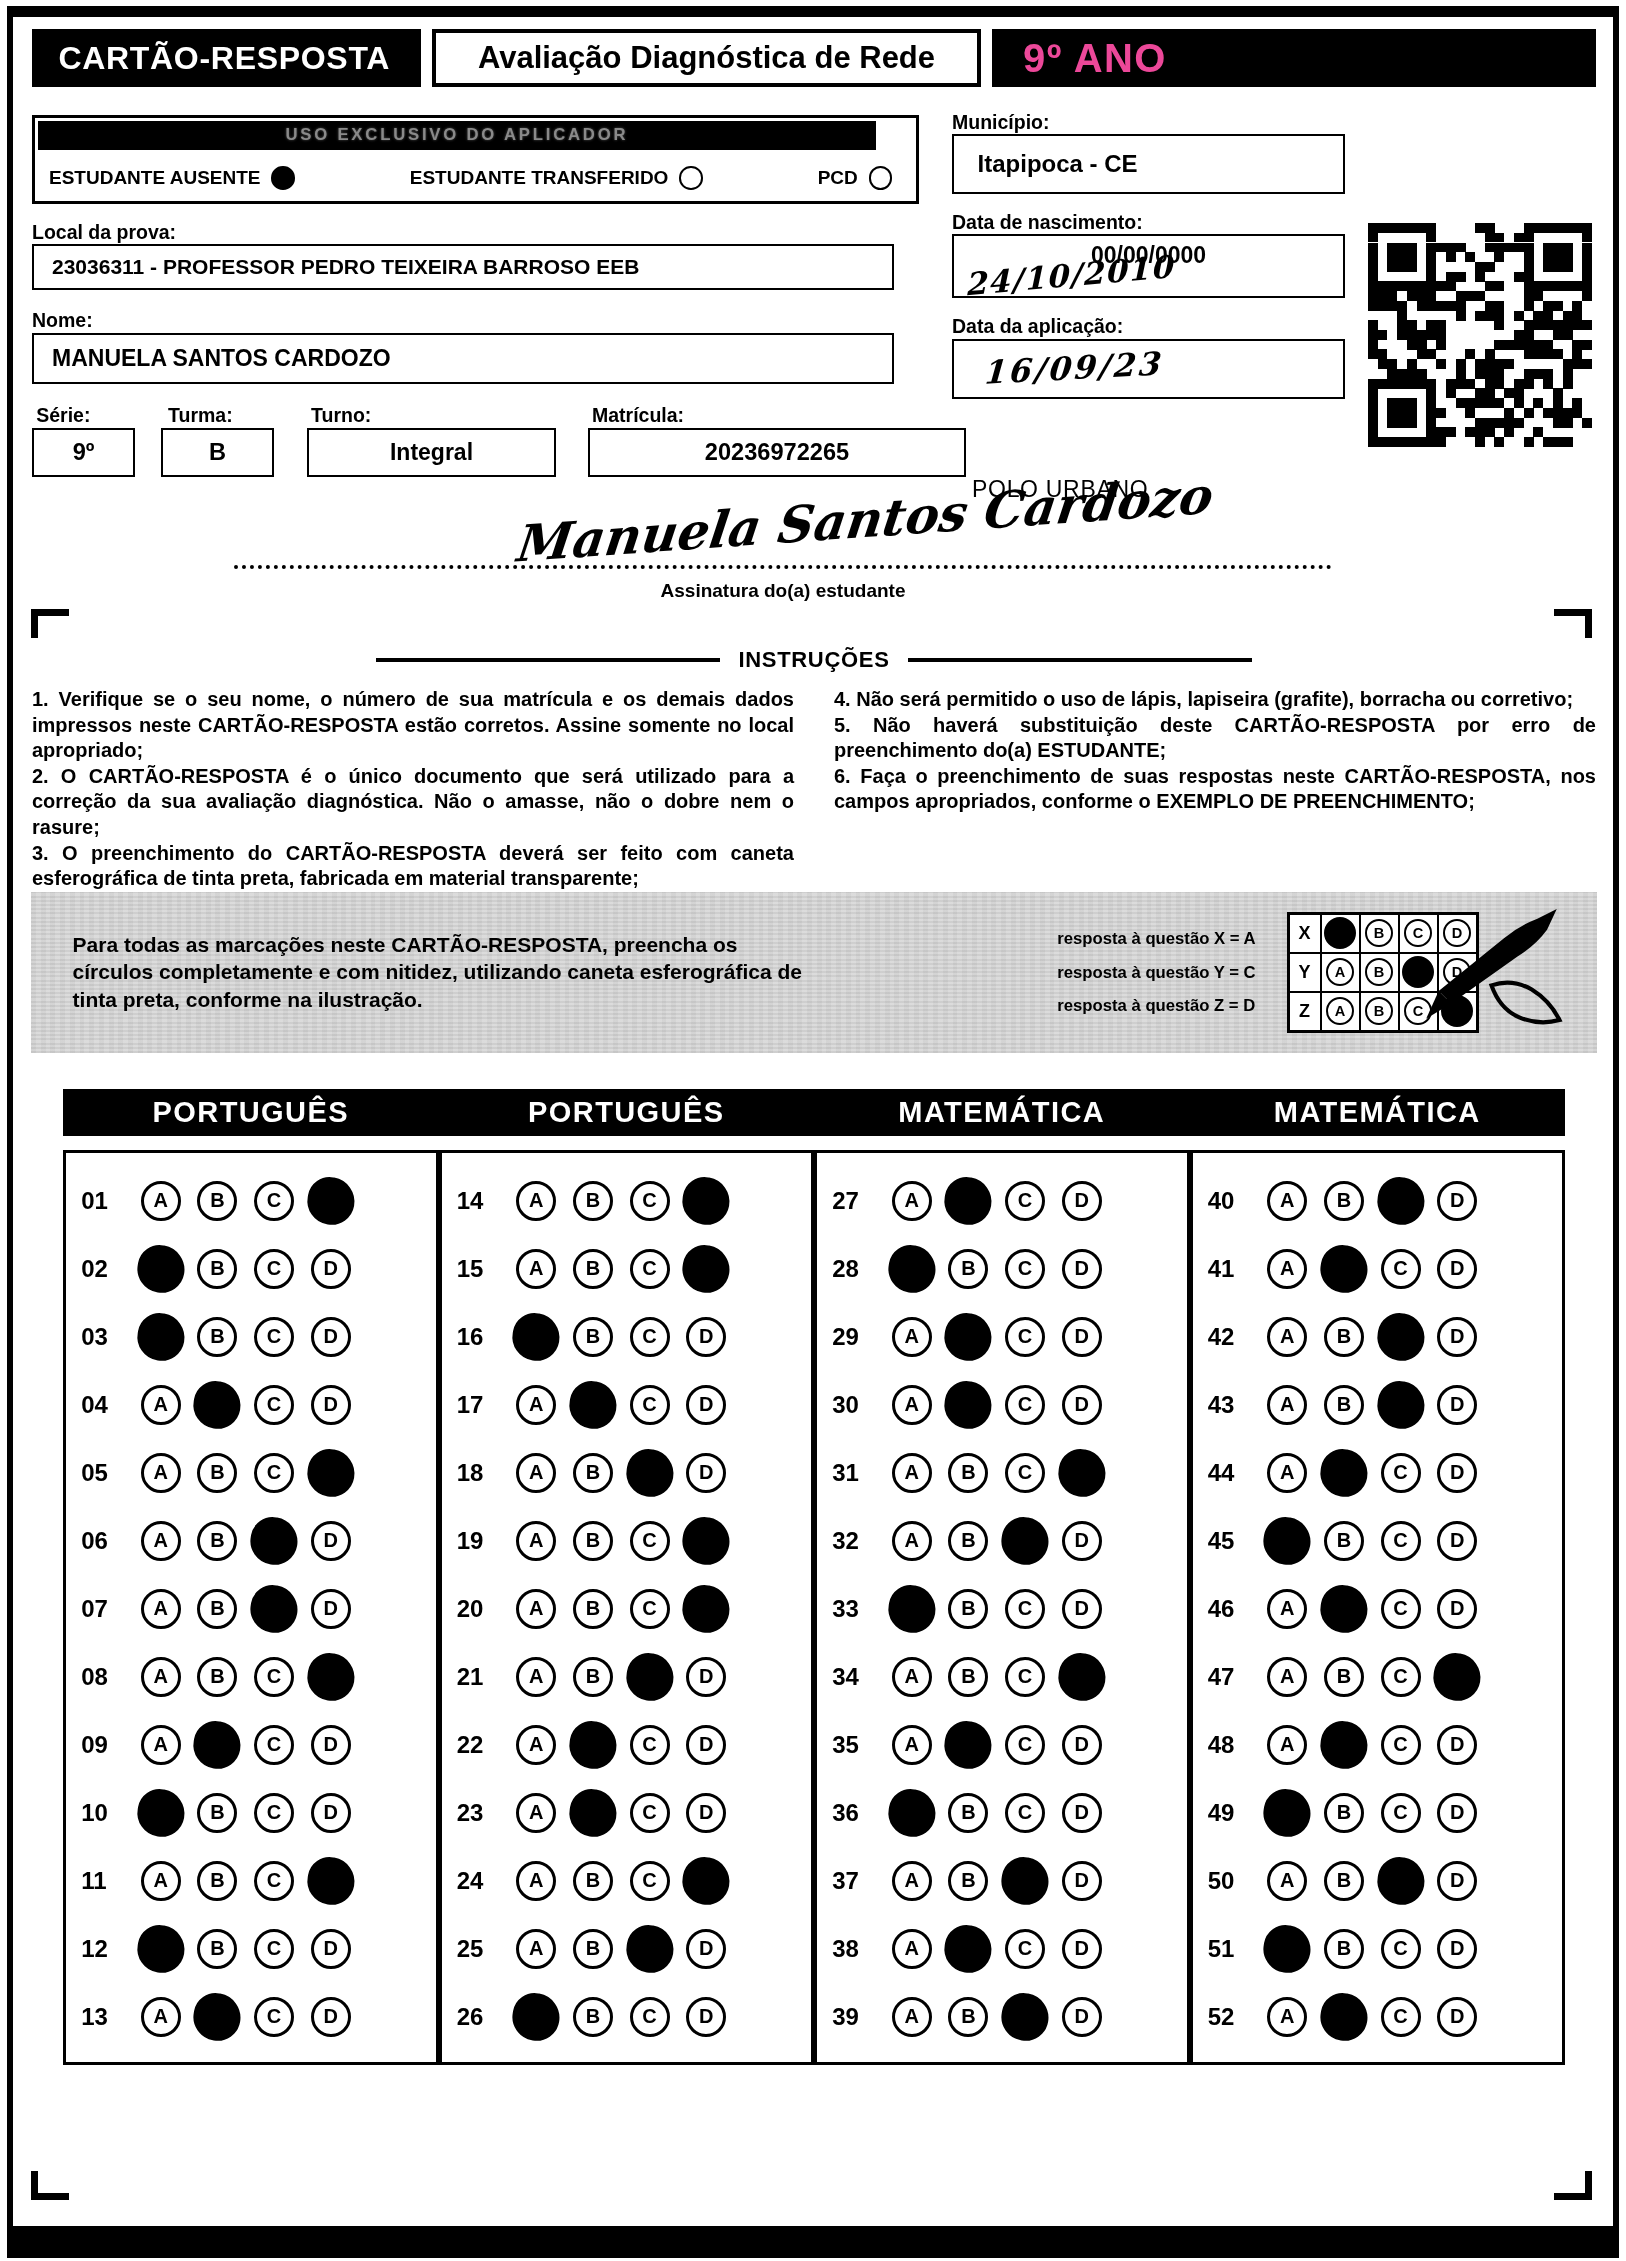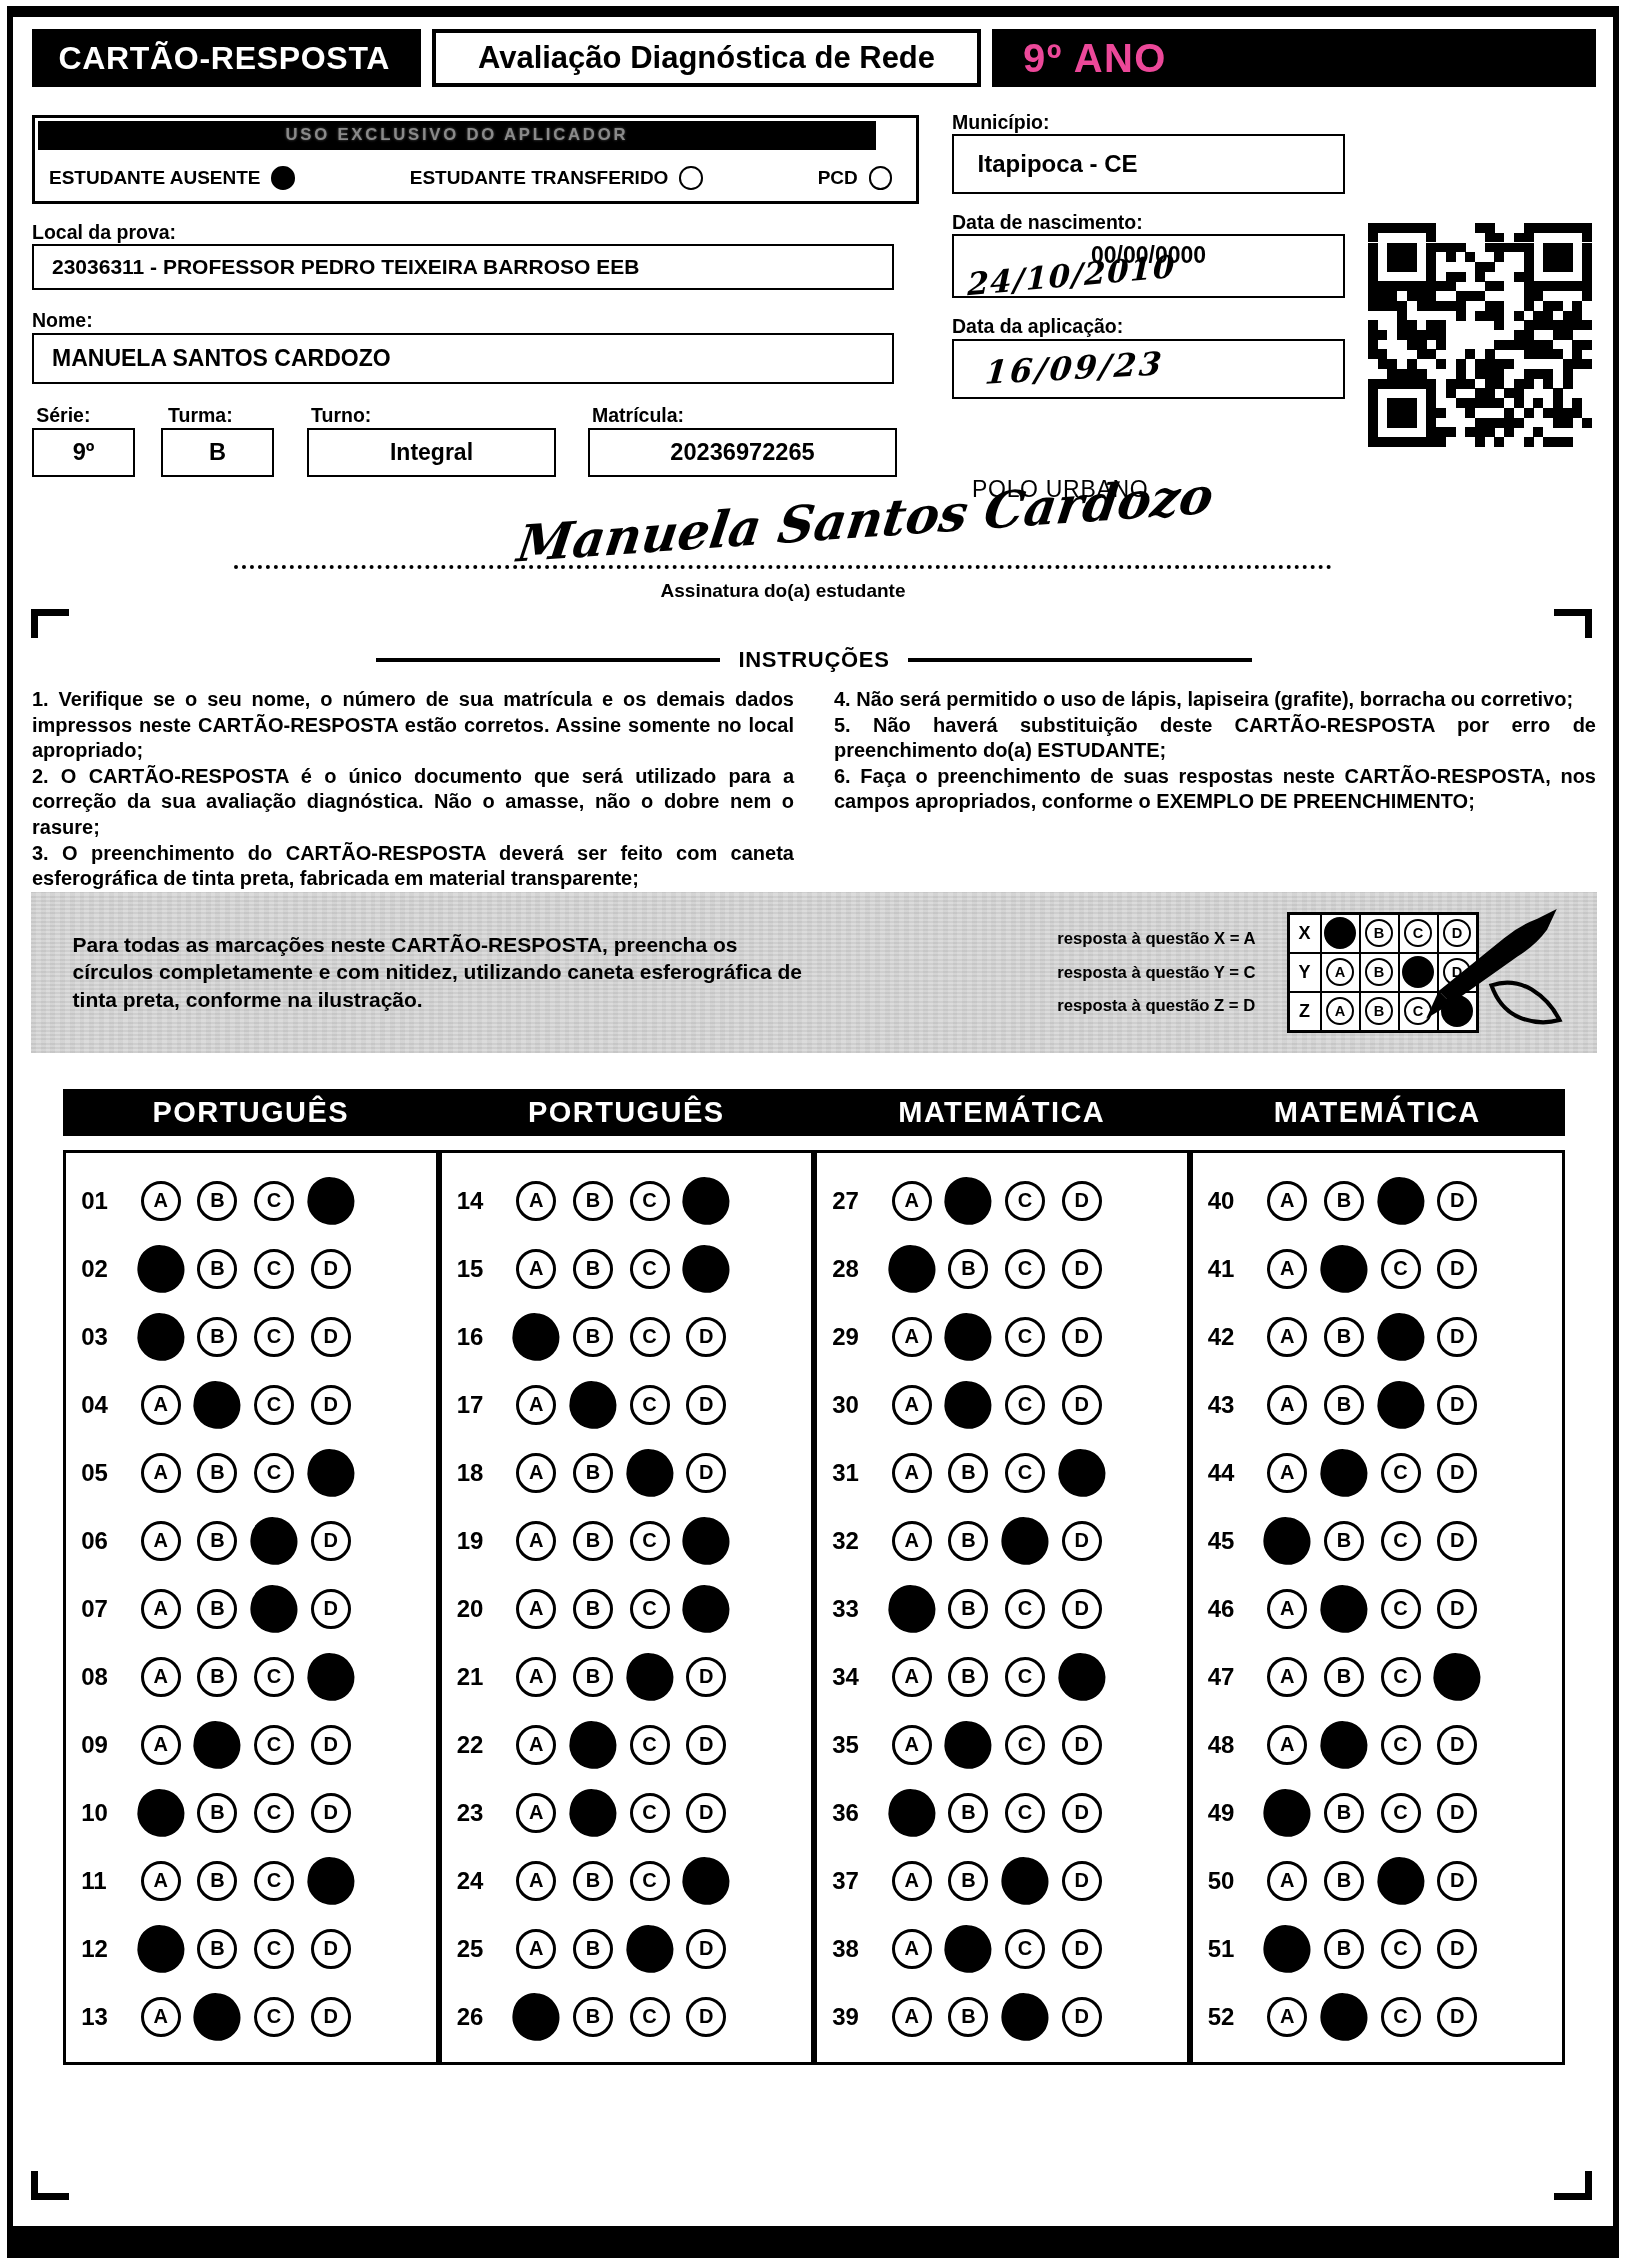"20236972265" div.fbox { width: 309px -> 378px }
